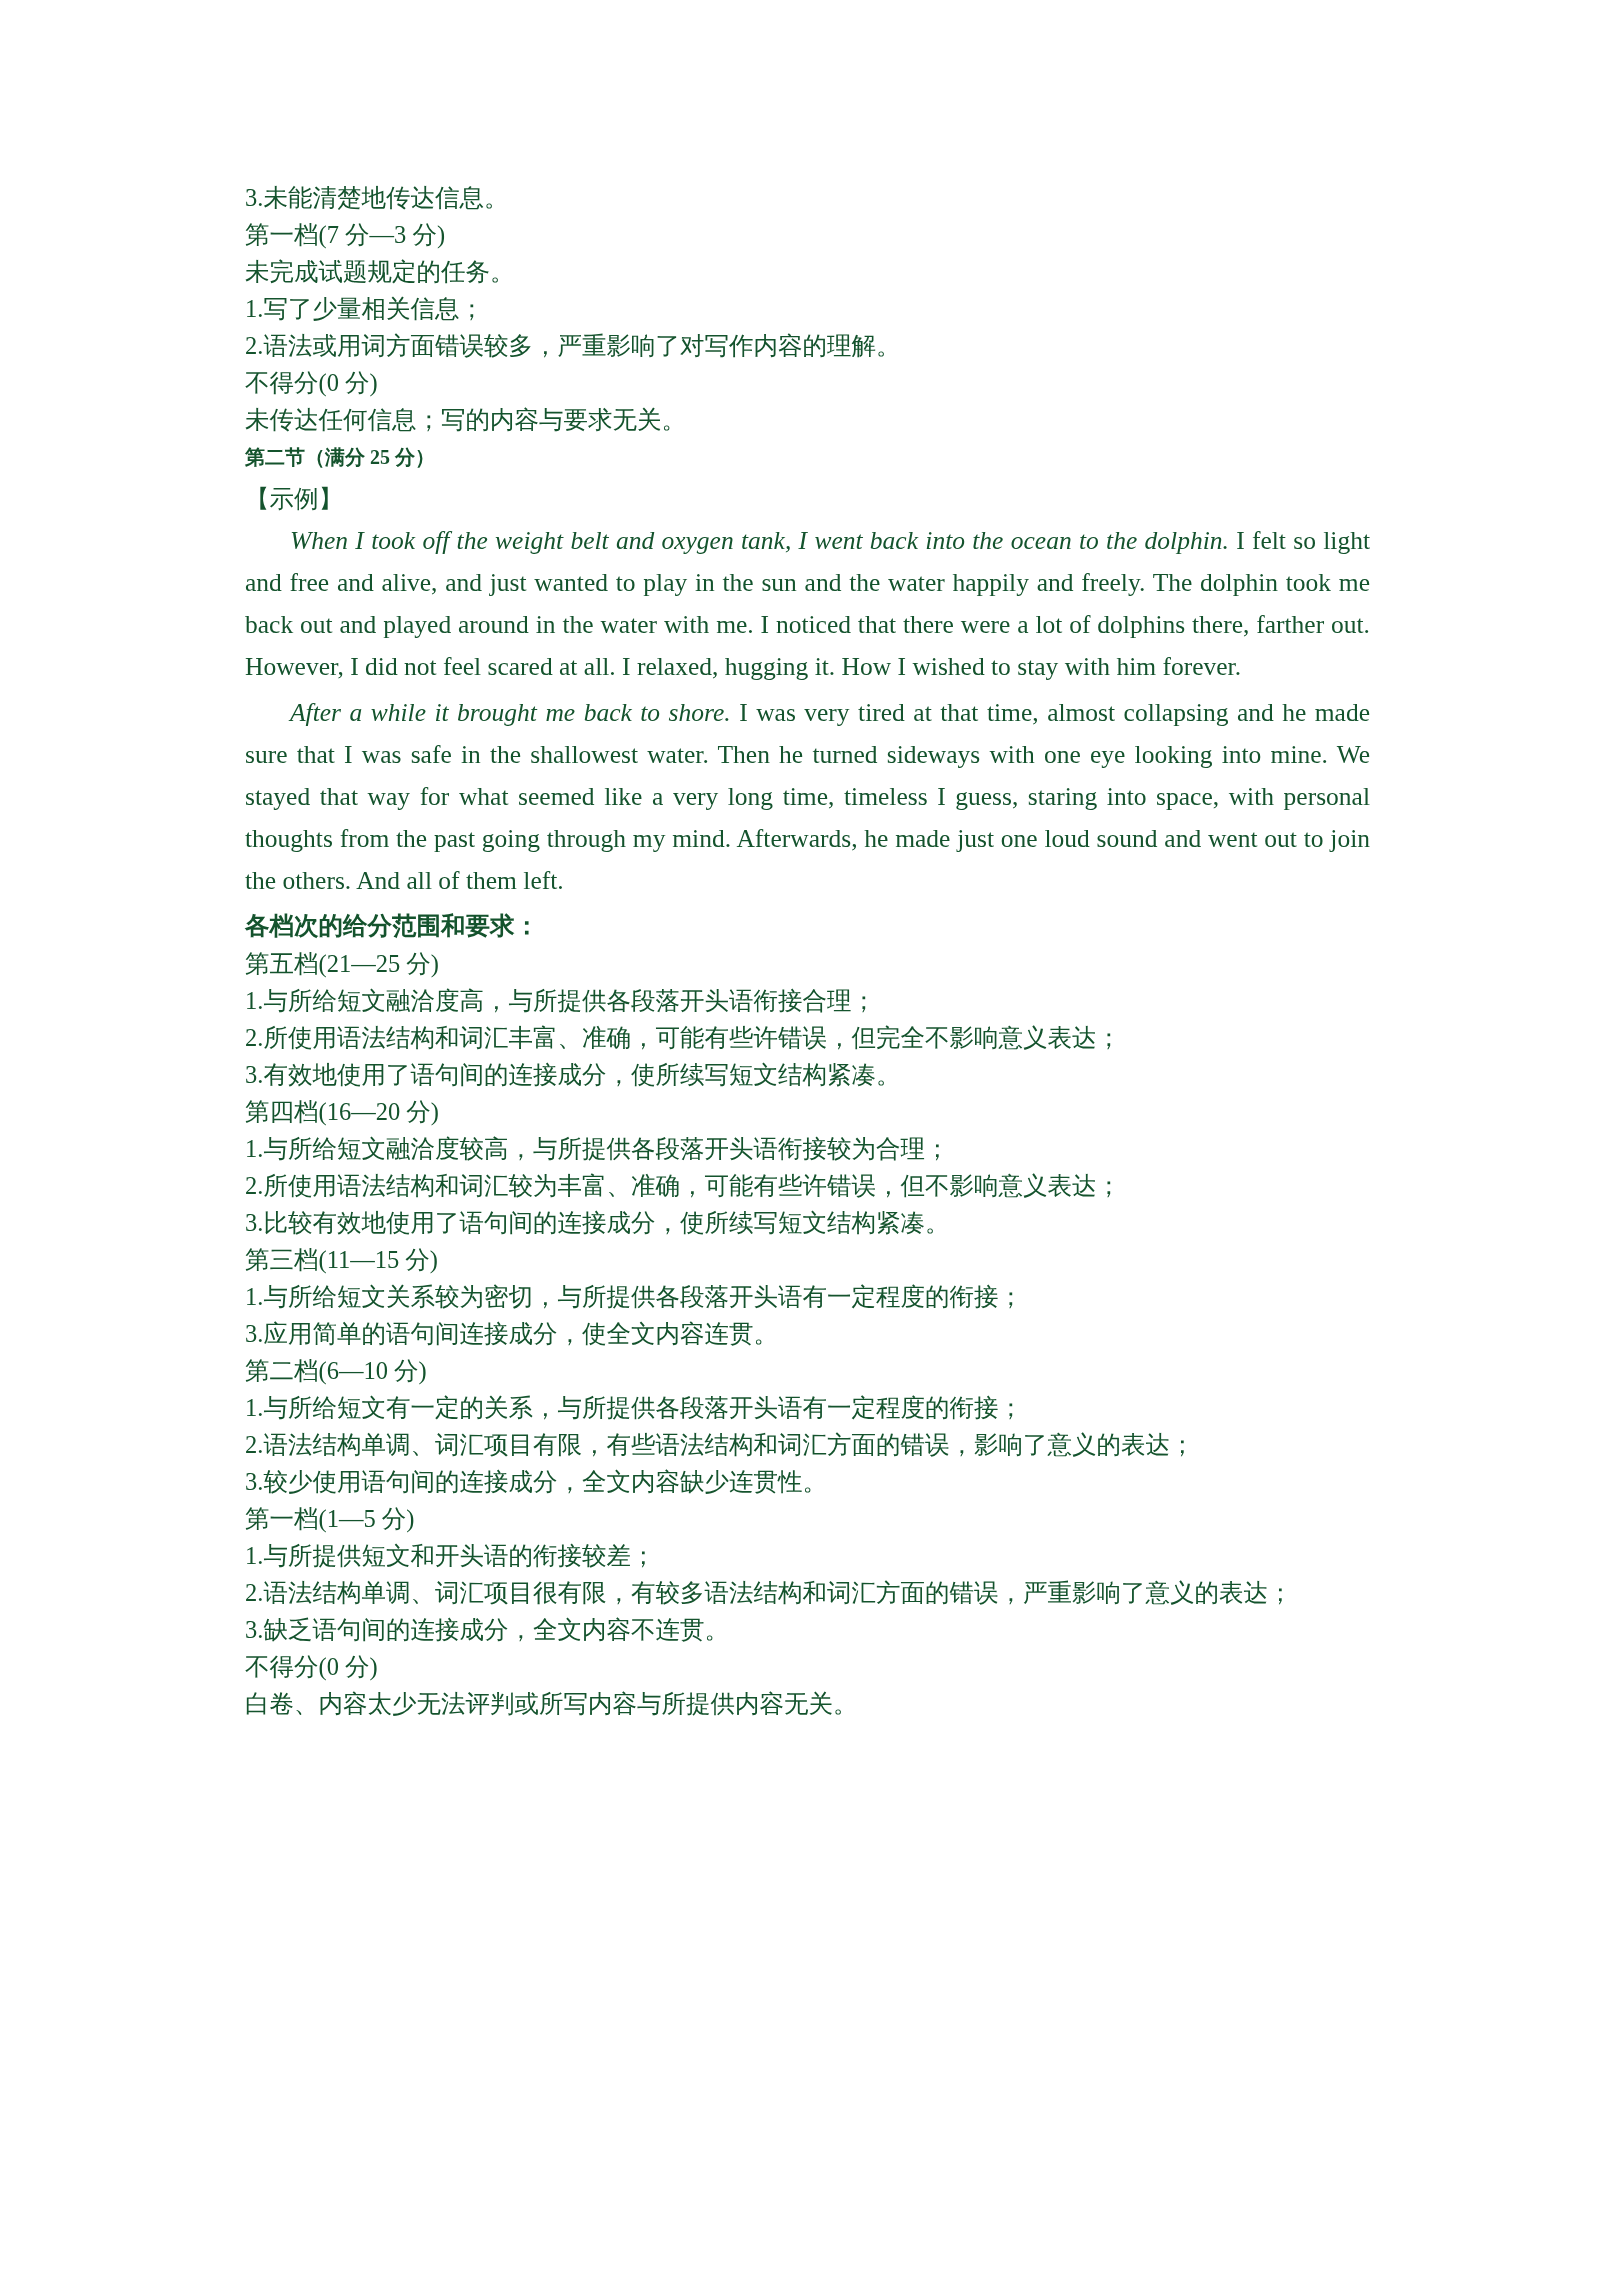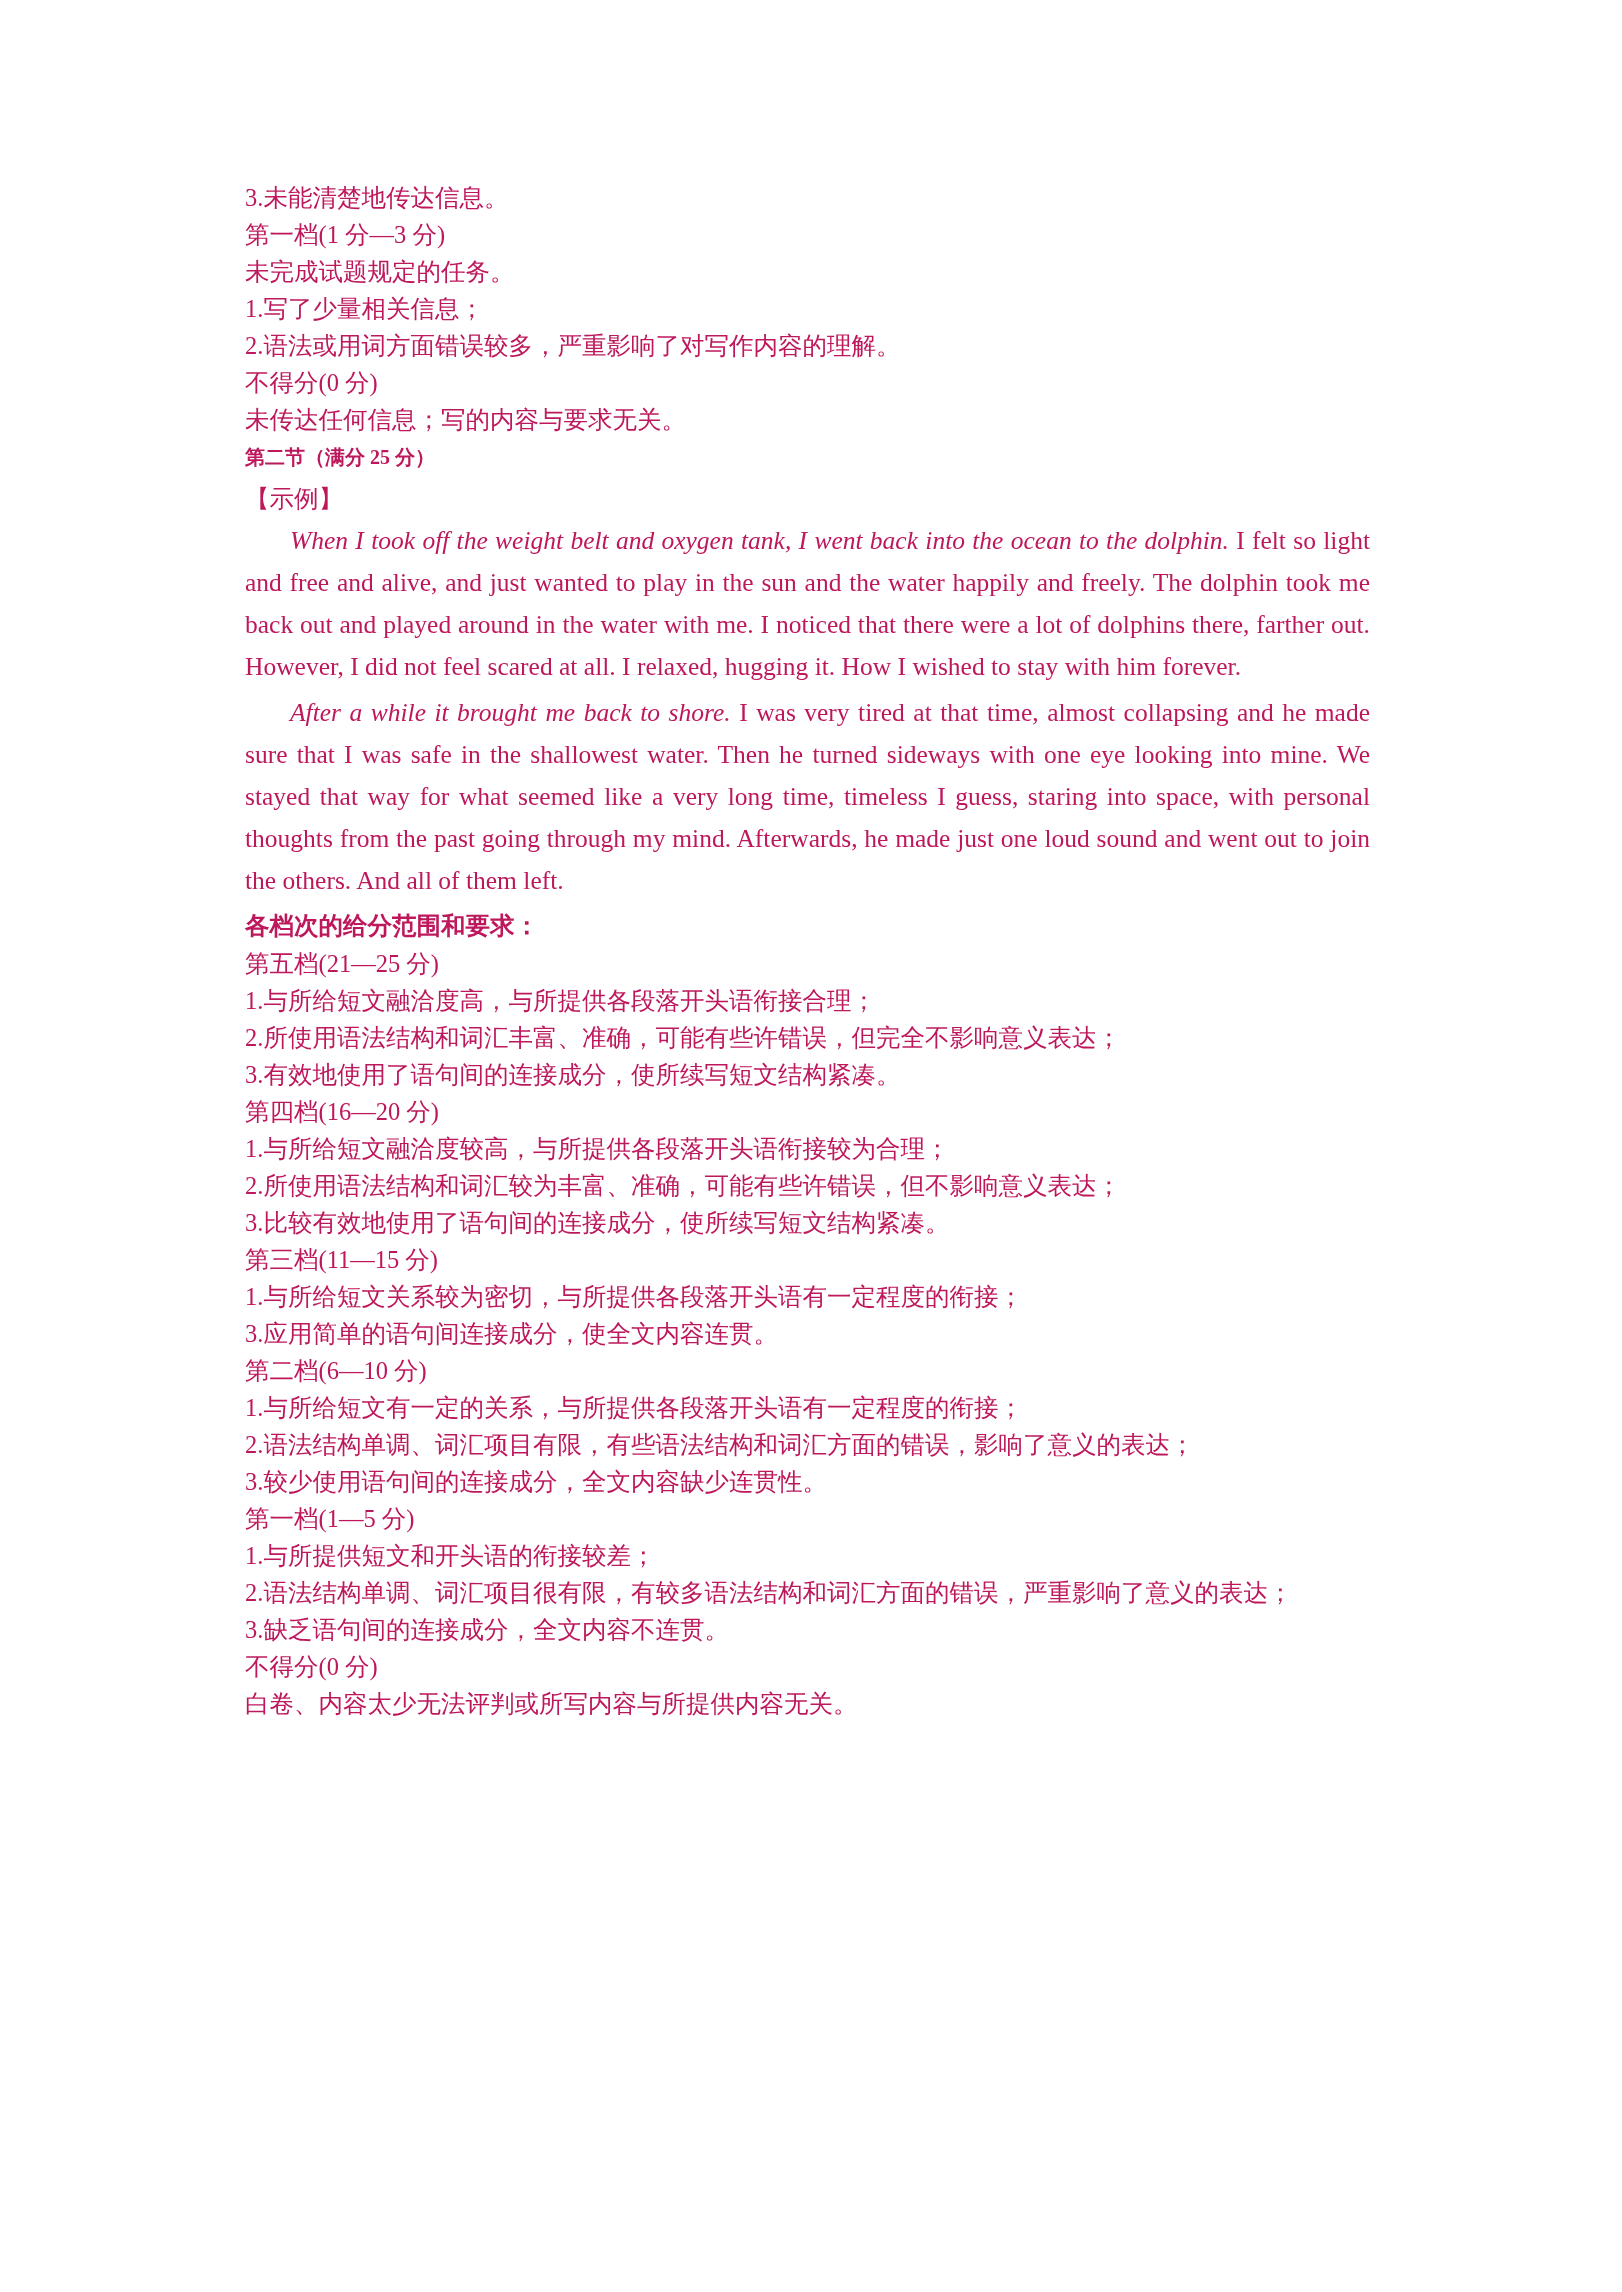"3.未能清楚地传达信息。" .page { color: #be185d -> #14532d }
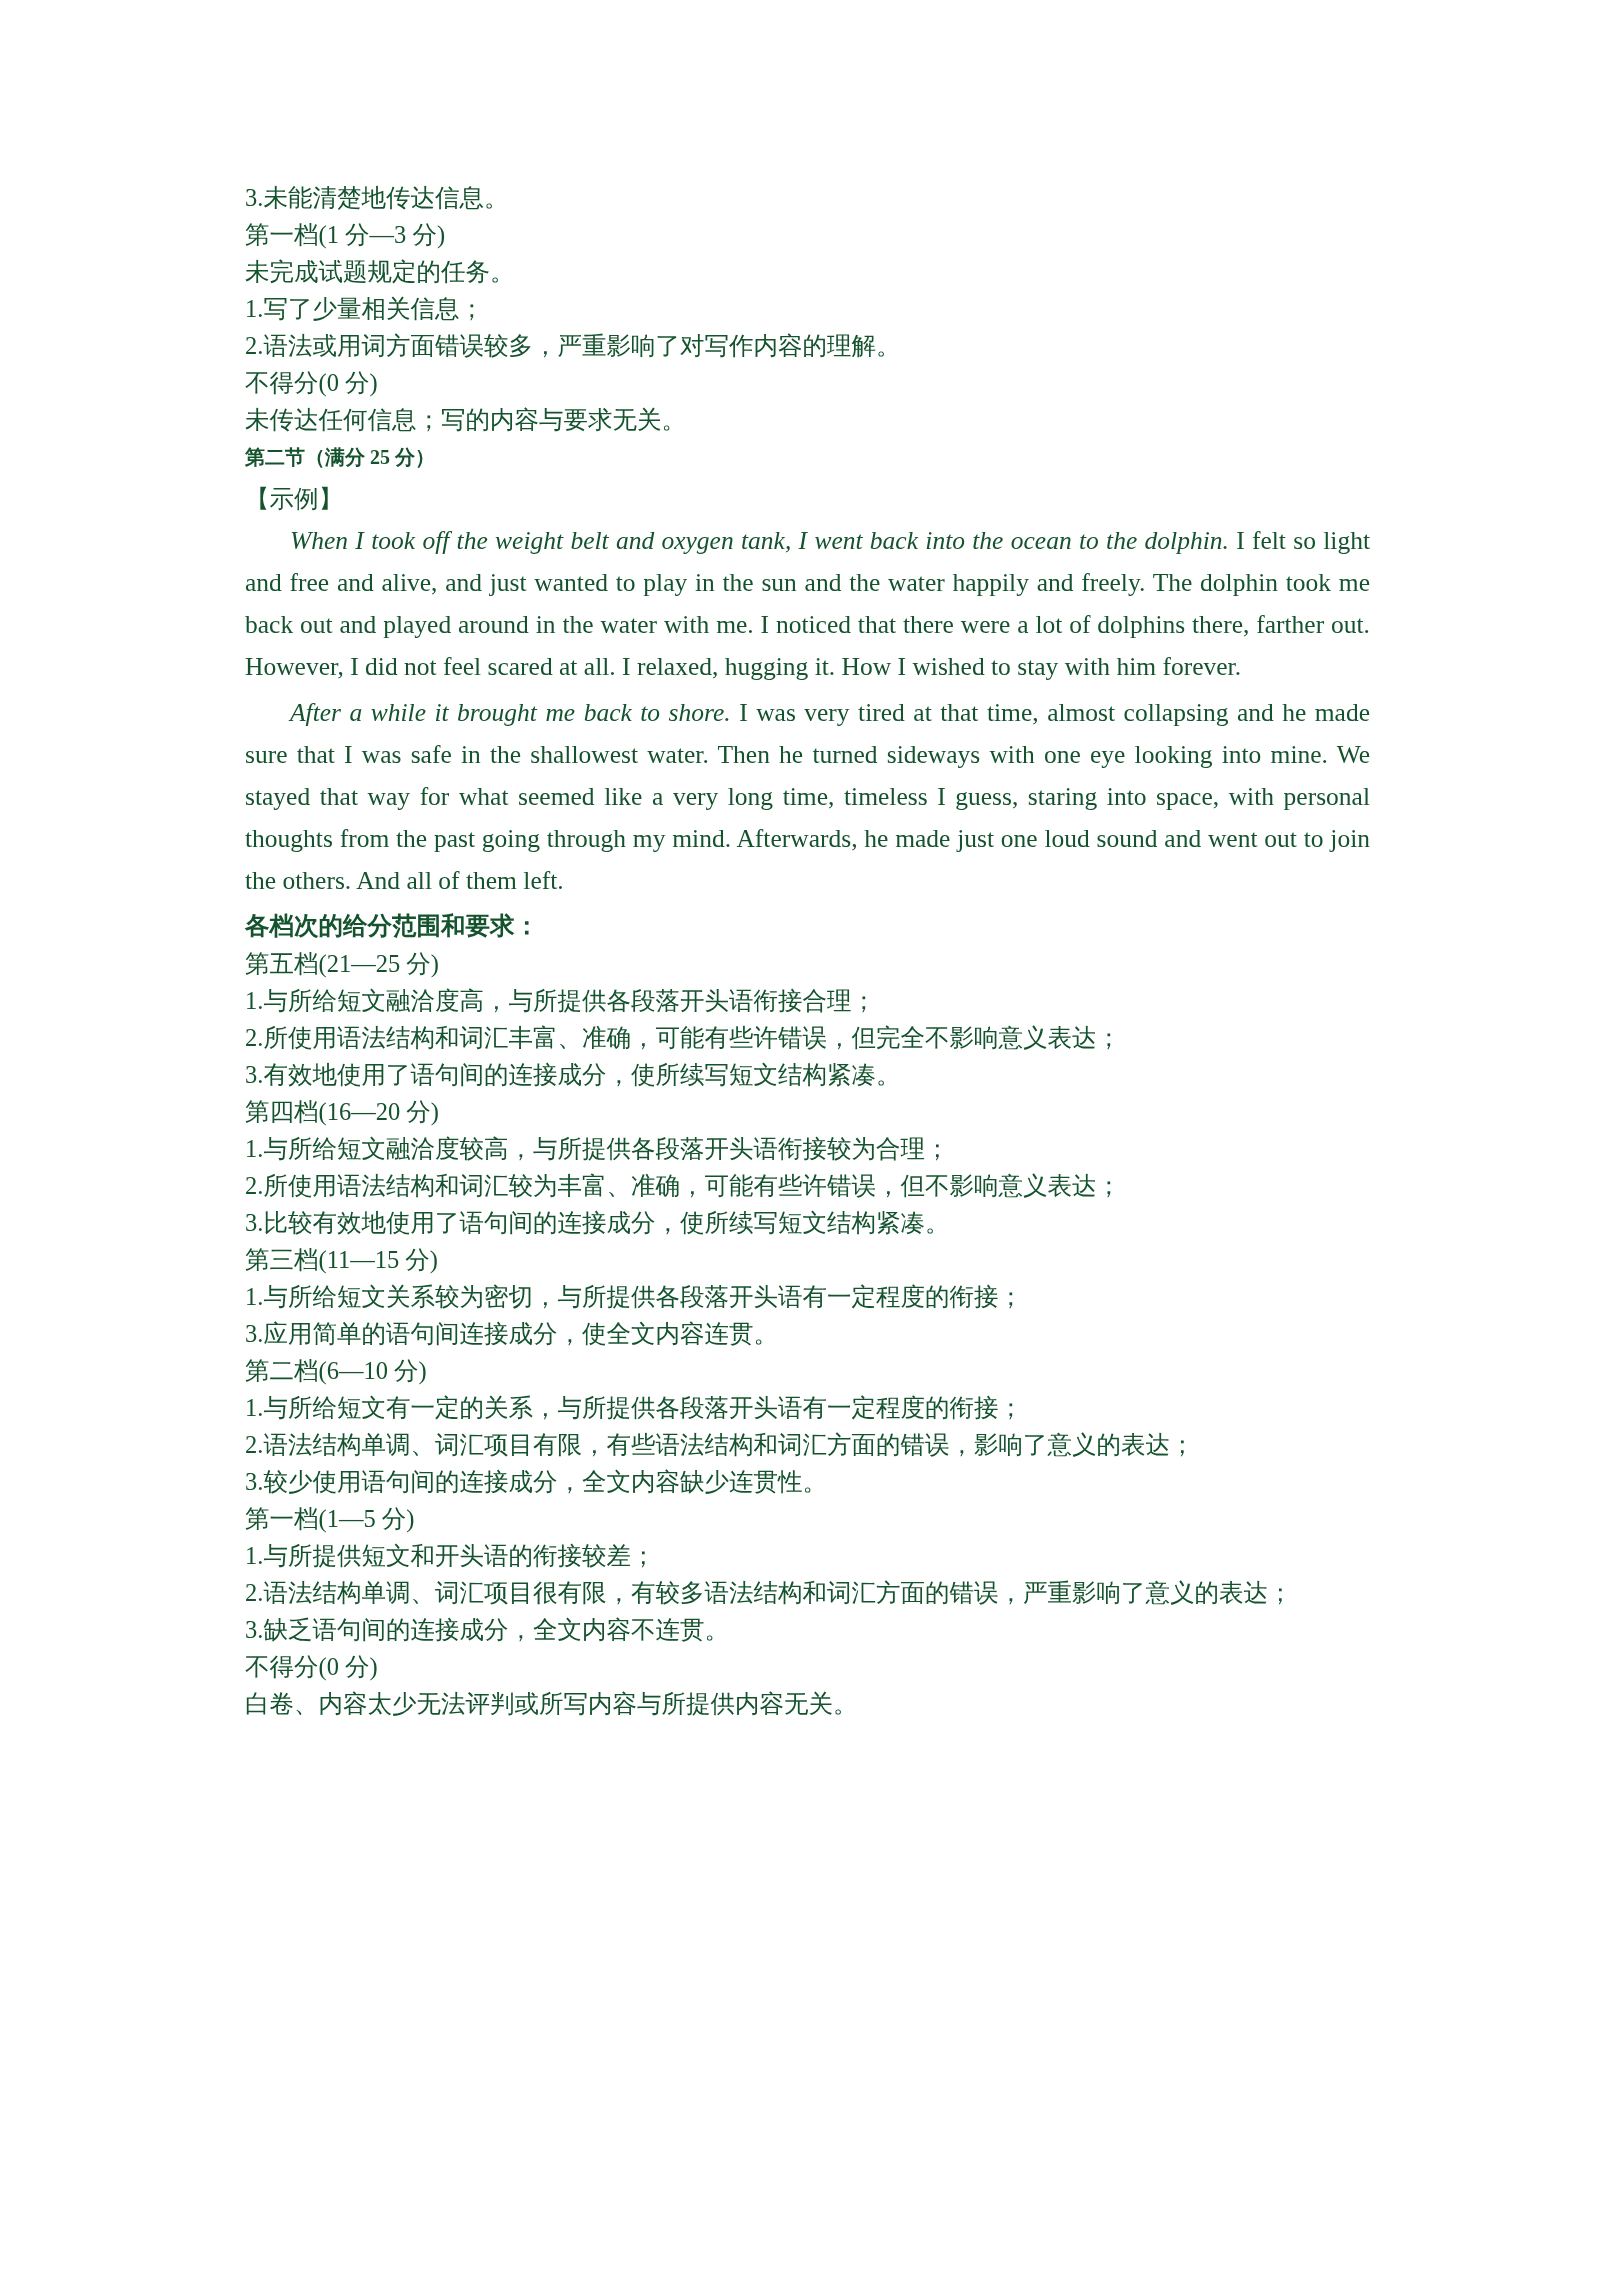"第一档(1 分—3 分)" div.cn-line { text: 1 -> 7 }
